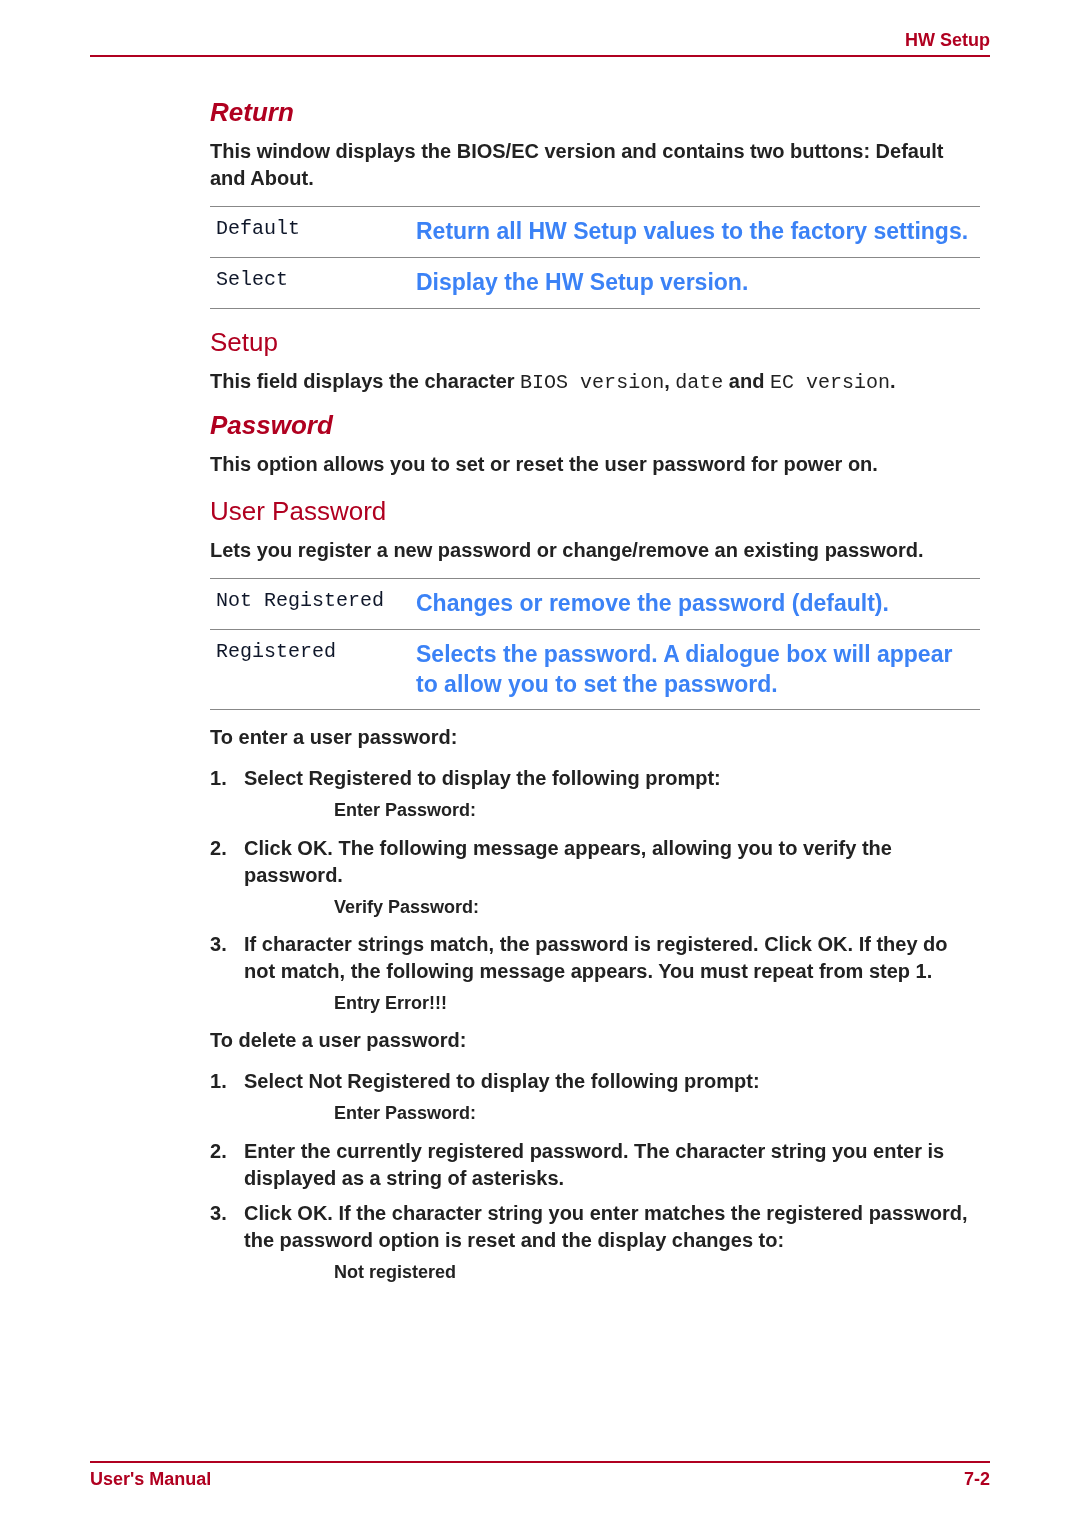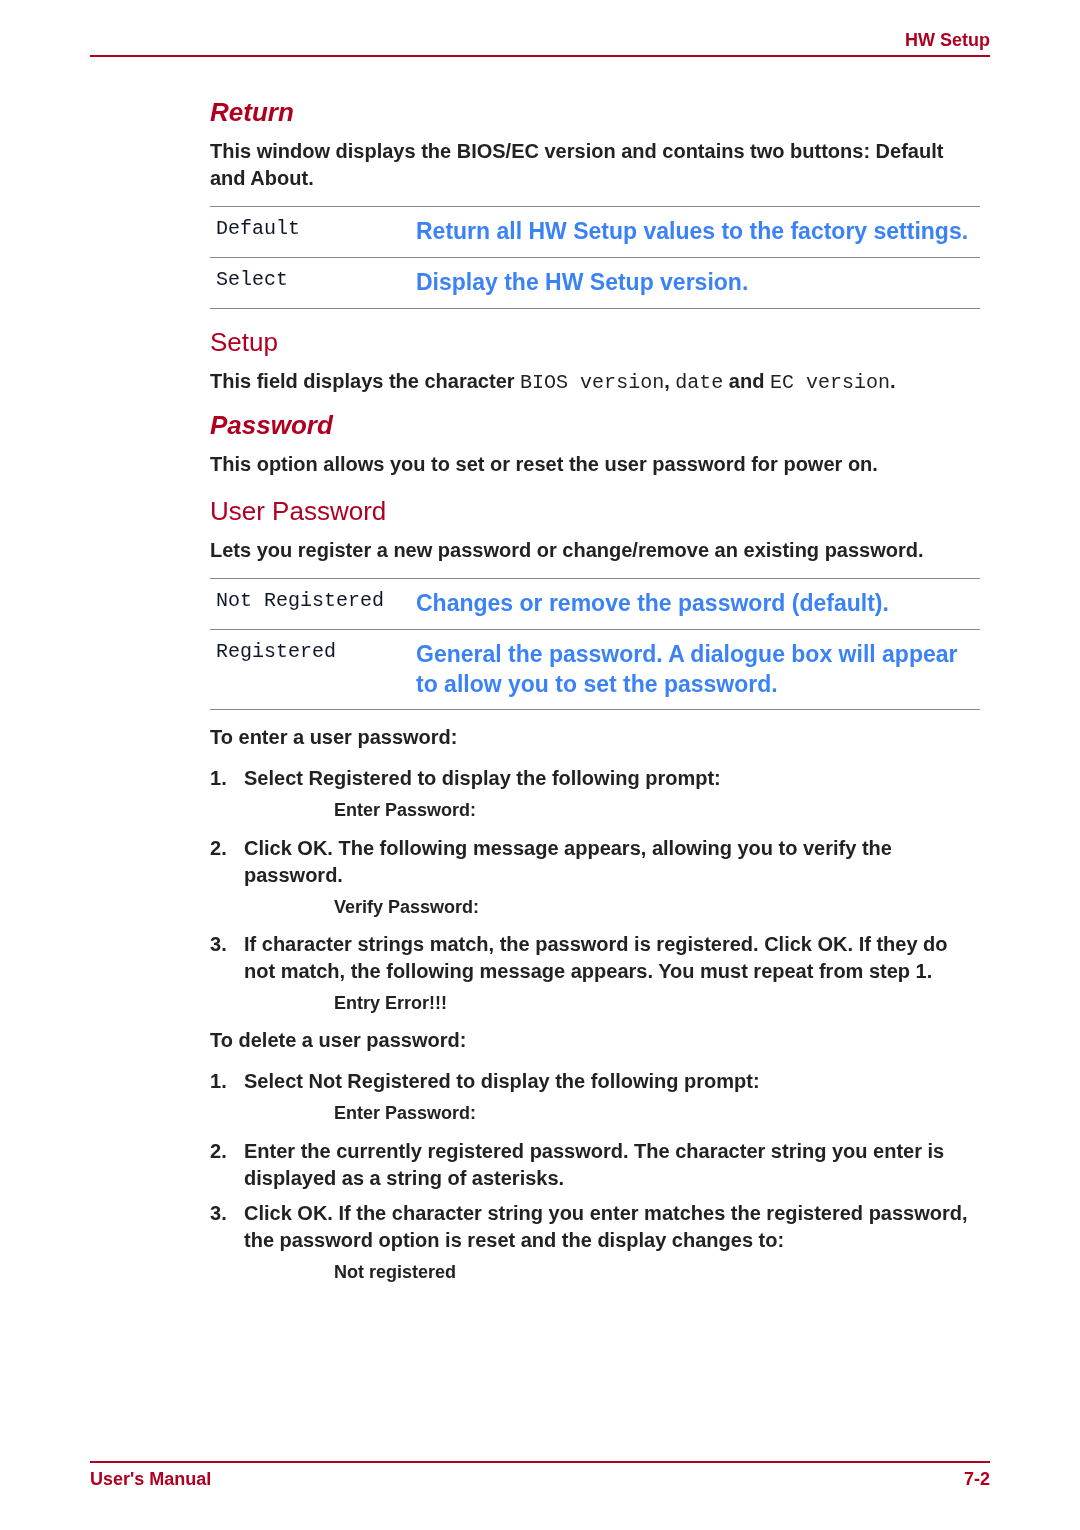"General the password. A dialogue" td.td-val { text: General -> Selects }
